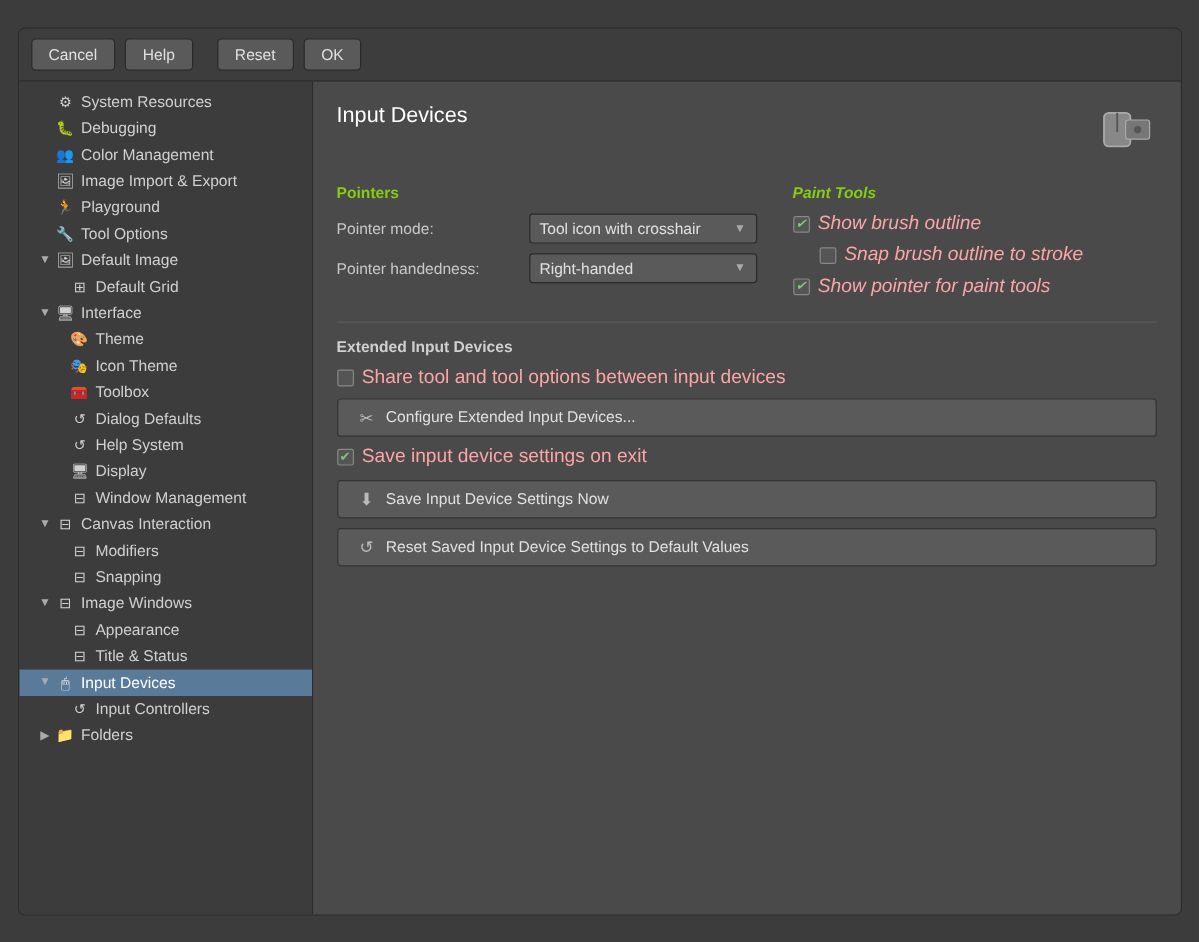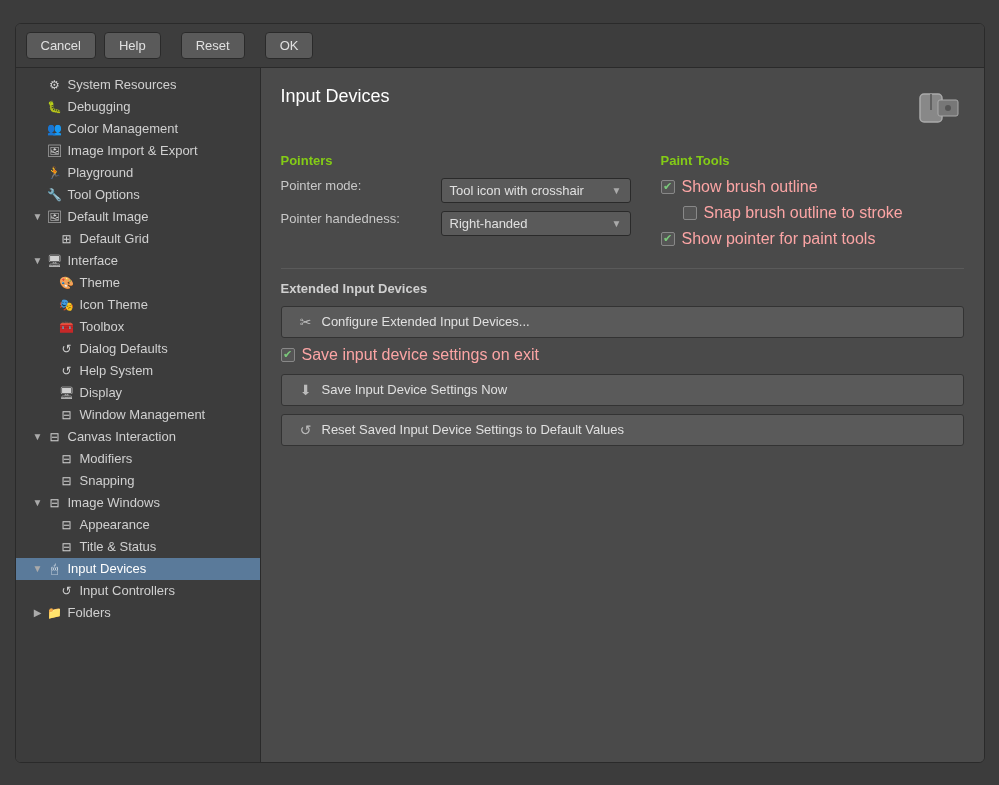"Reset" .titlebar-right { gap: 20px -> 8px }
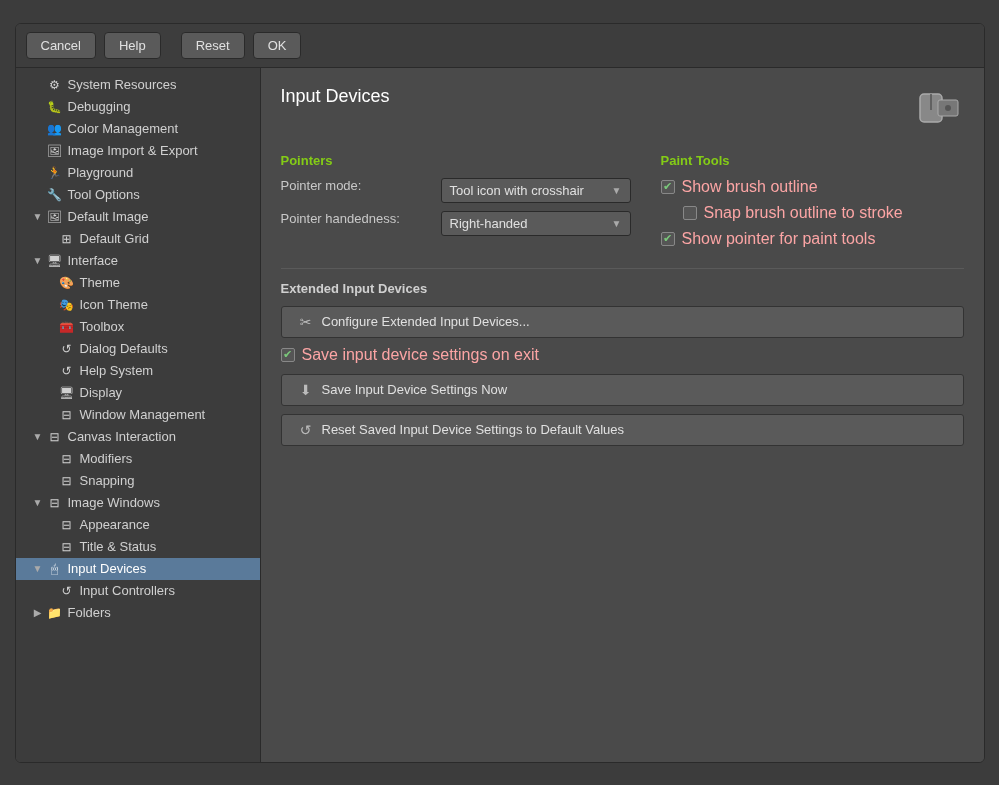"Paint Tools" .right-col { font-style: none -> italic }
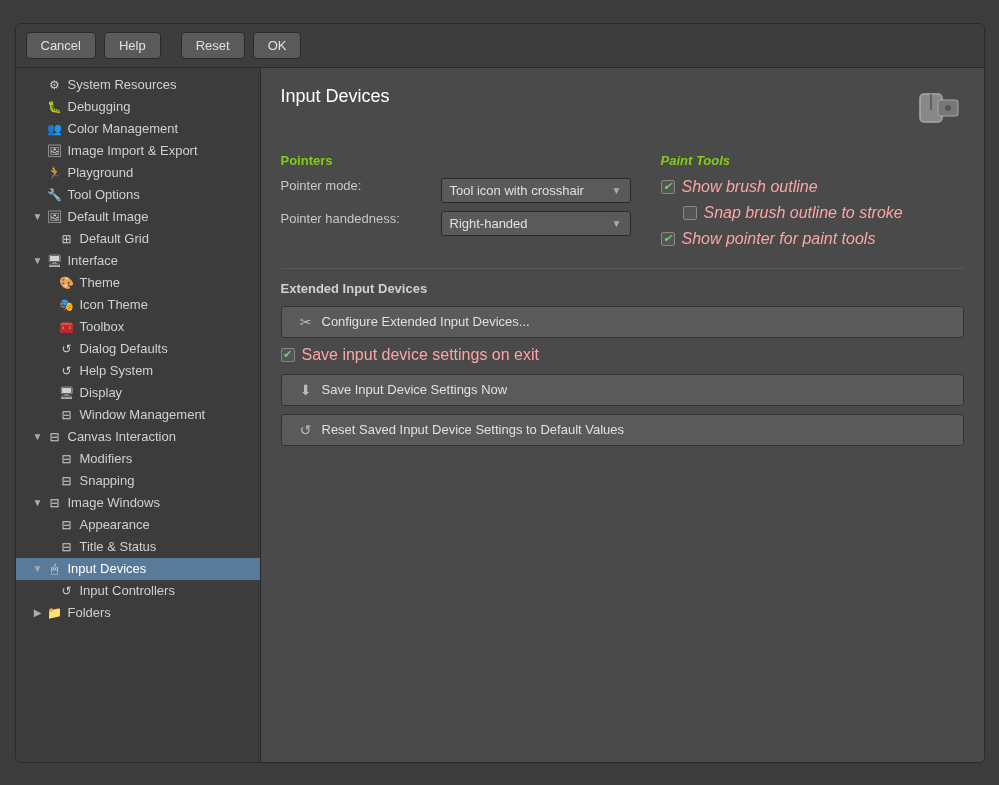"Pointer mode:" .form-row { align-items: none -> center }
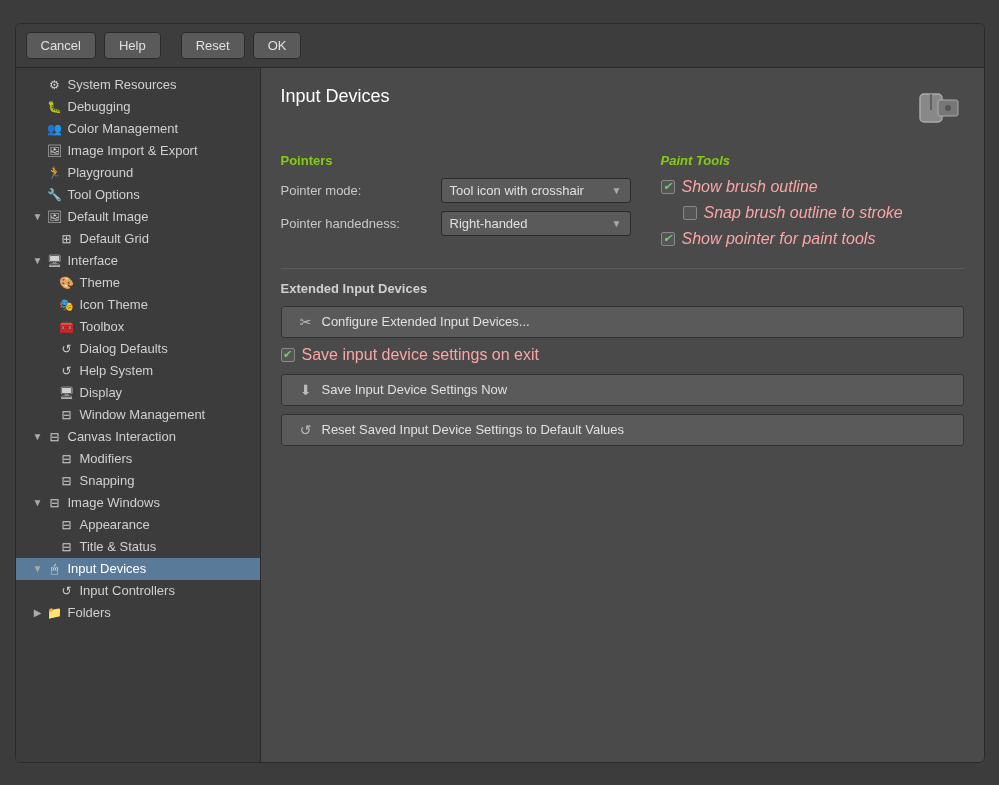"Share tool and tool options" div.check-row { html: none -> <div> <span>&nbsp;</span> <span>Share tool and tool options between input devices</span> </div> }
